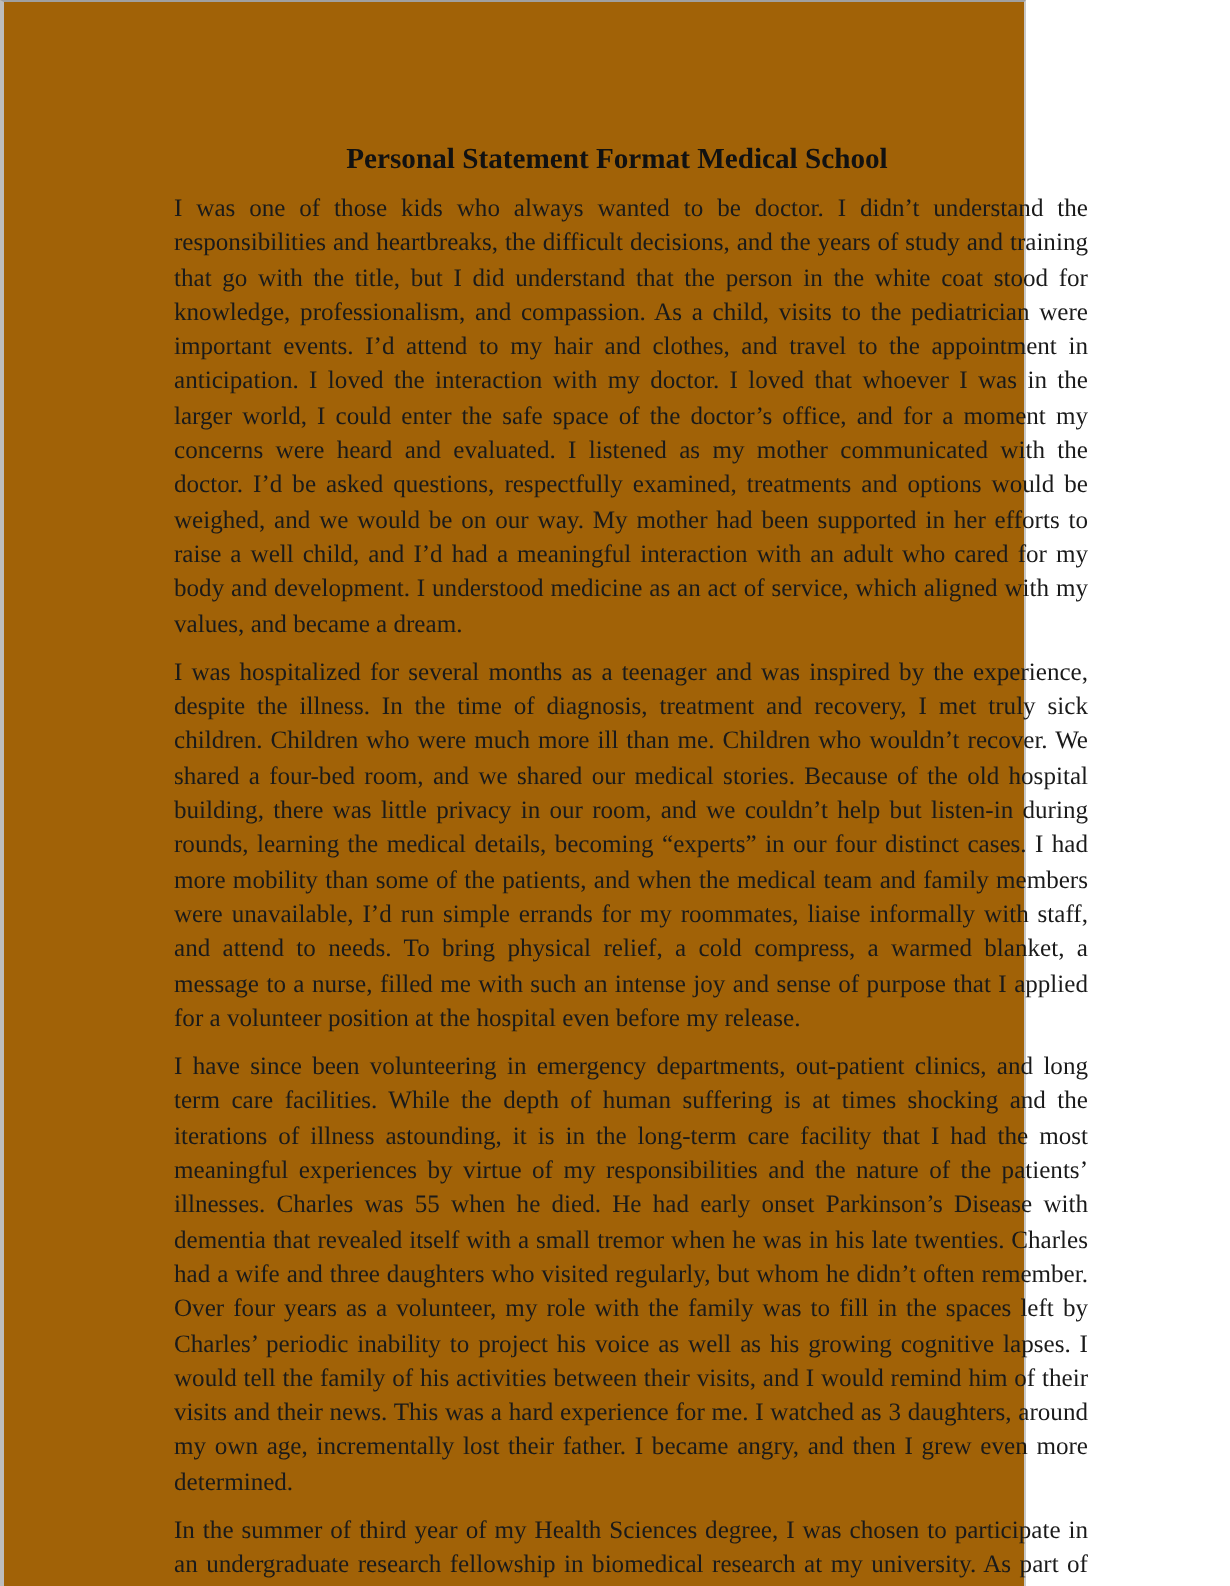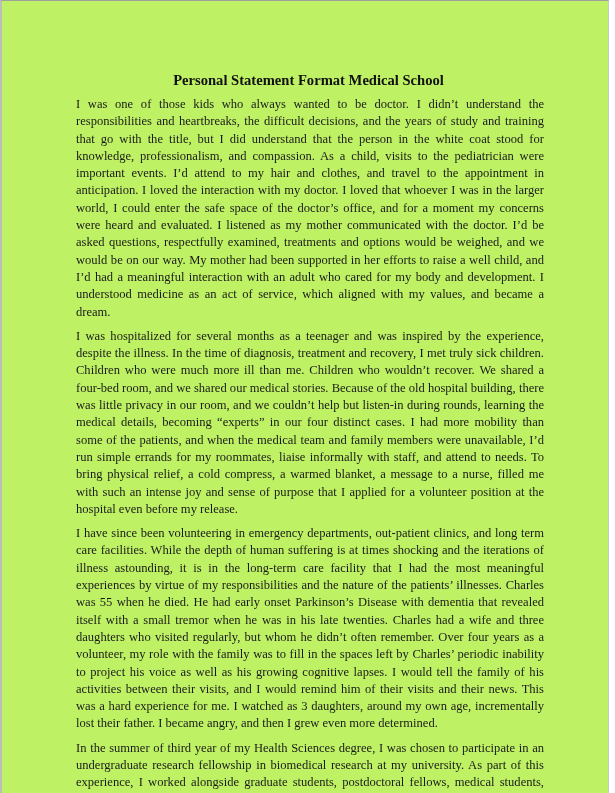"Personal Statement Format Medical School" .page { background: #bef264 -> #a16207; width: 609px -> 513px }
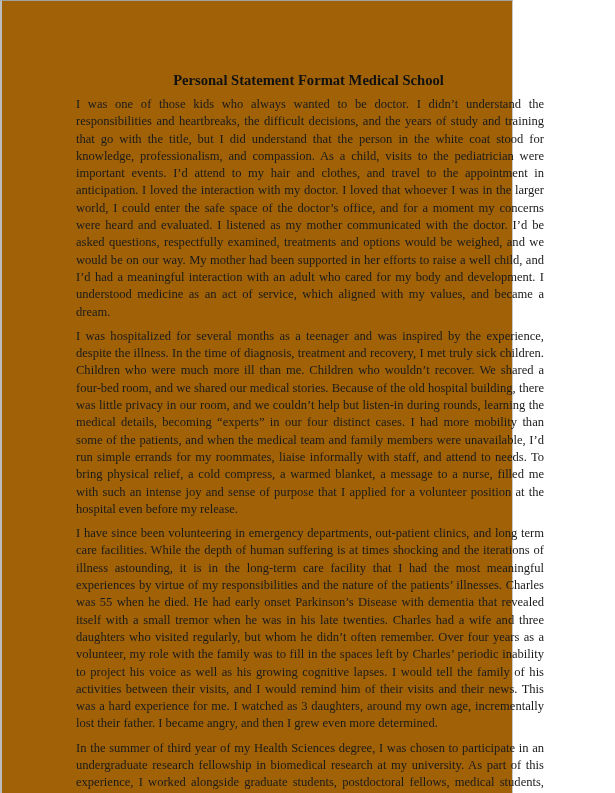"I was one of those" .body p { margin: 0 0 7px 0 -> 0 0 7px 11px }
